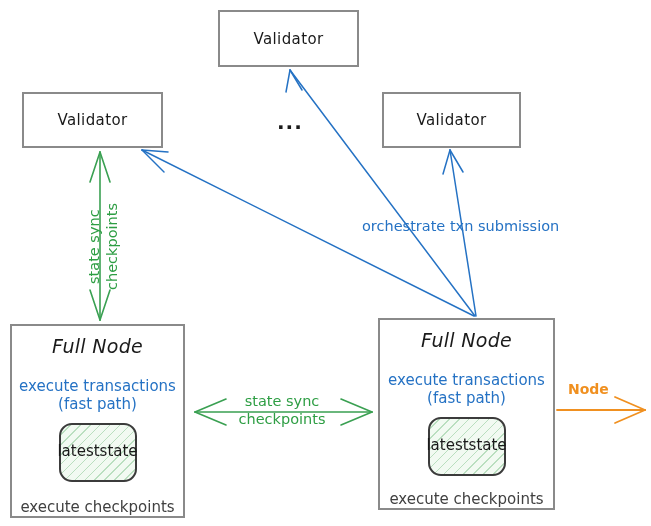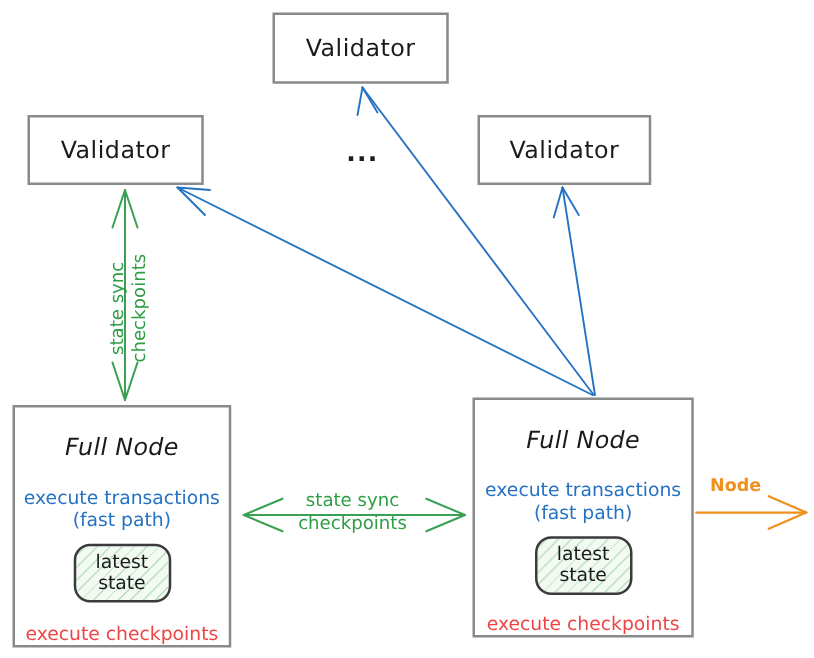"Validator" .validator-label { font-size: 19px -> 15px }
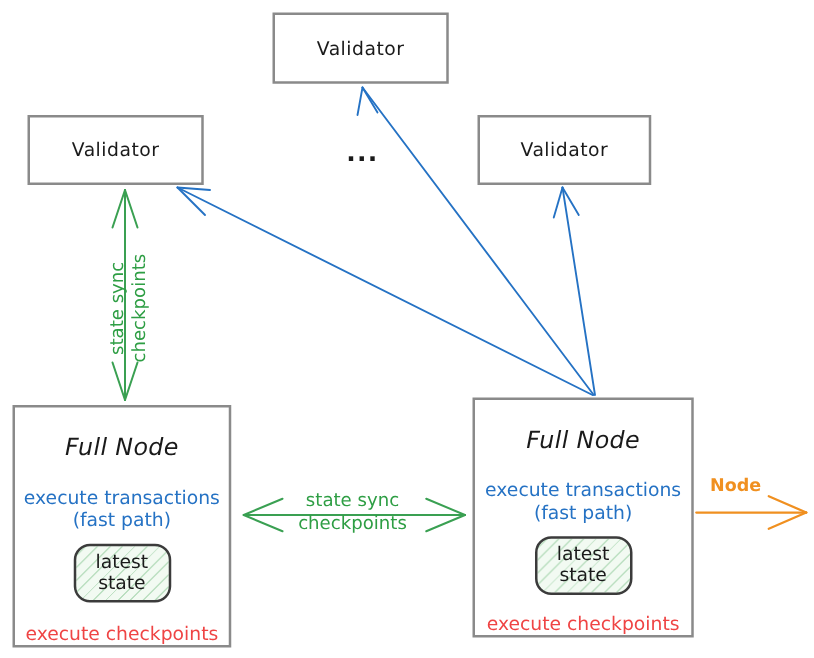"orchestrate txn submission" div.edge-label { html: none -> <div>orchestrate txn submission</div> }
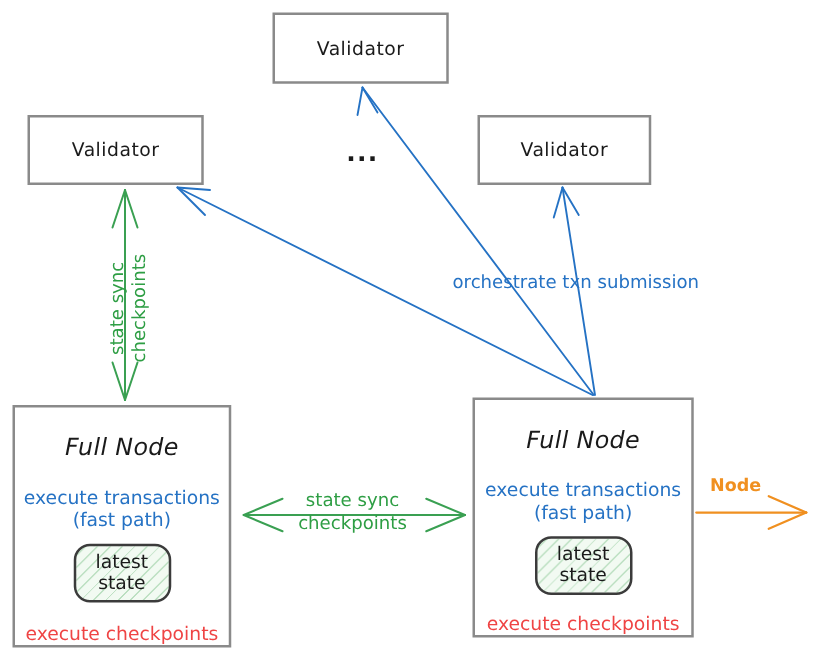"Full Node" .fullnode-title { margin-top: 21px -> 9px }
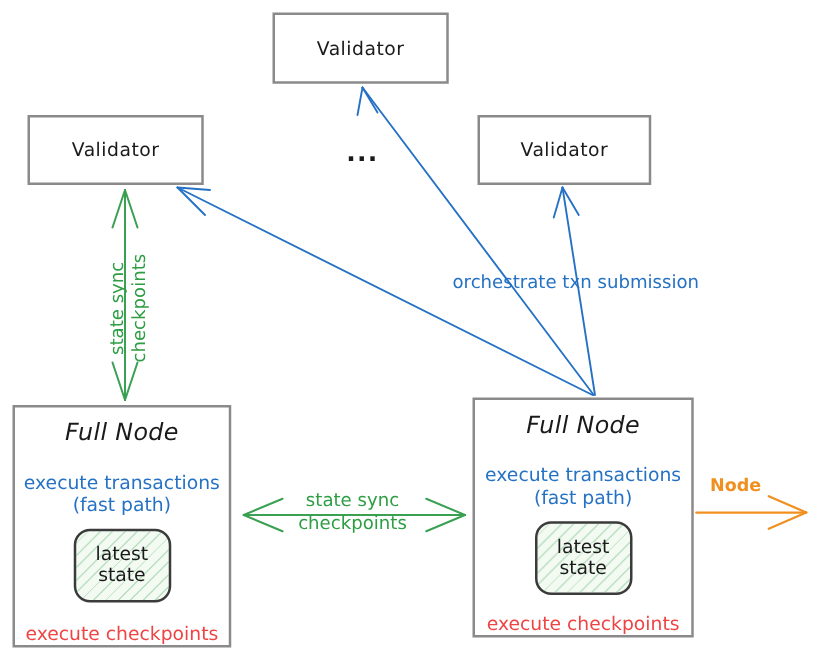"latest" .latest-state { flex-direction: column -> row }
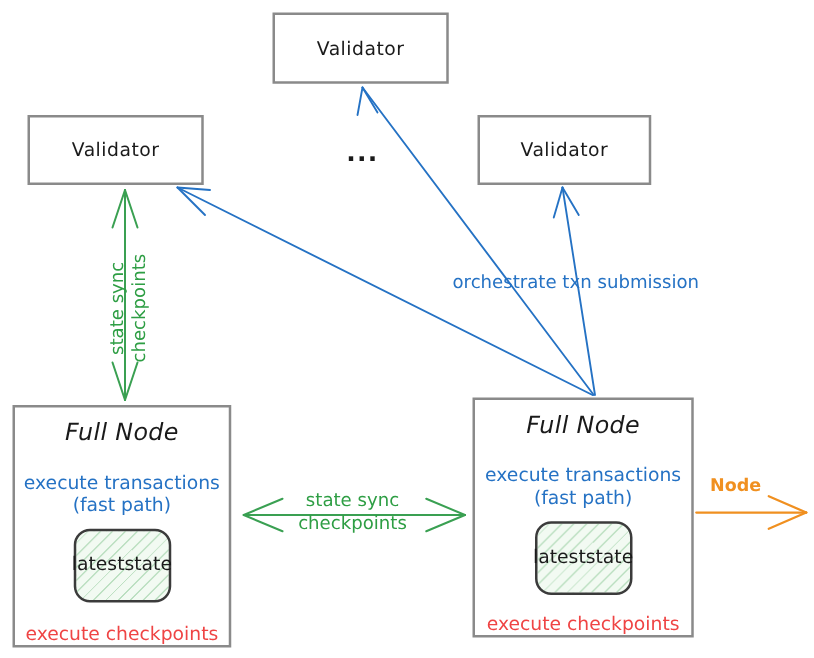"execute checkpoints" .fullnode-green { color: #ef4444 -> #404040 }
